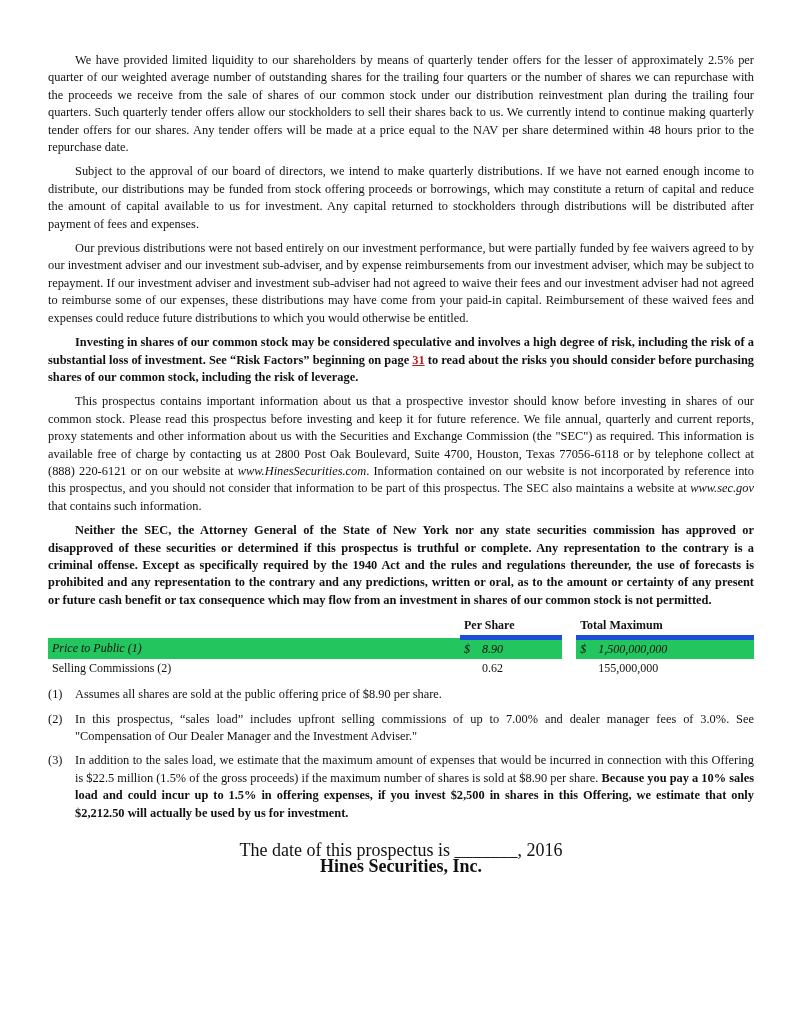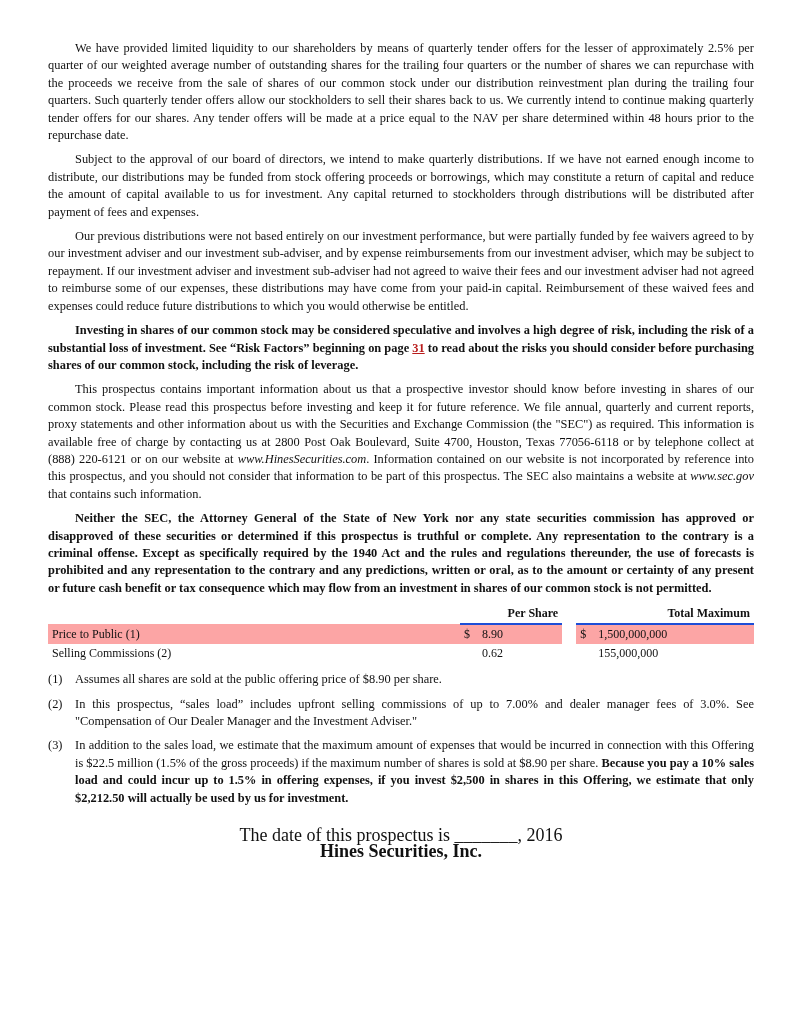"We have provided limited liquidity" .page { top: 40px -> 52px }
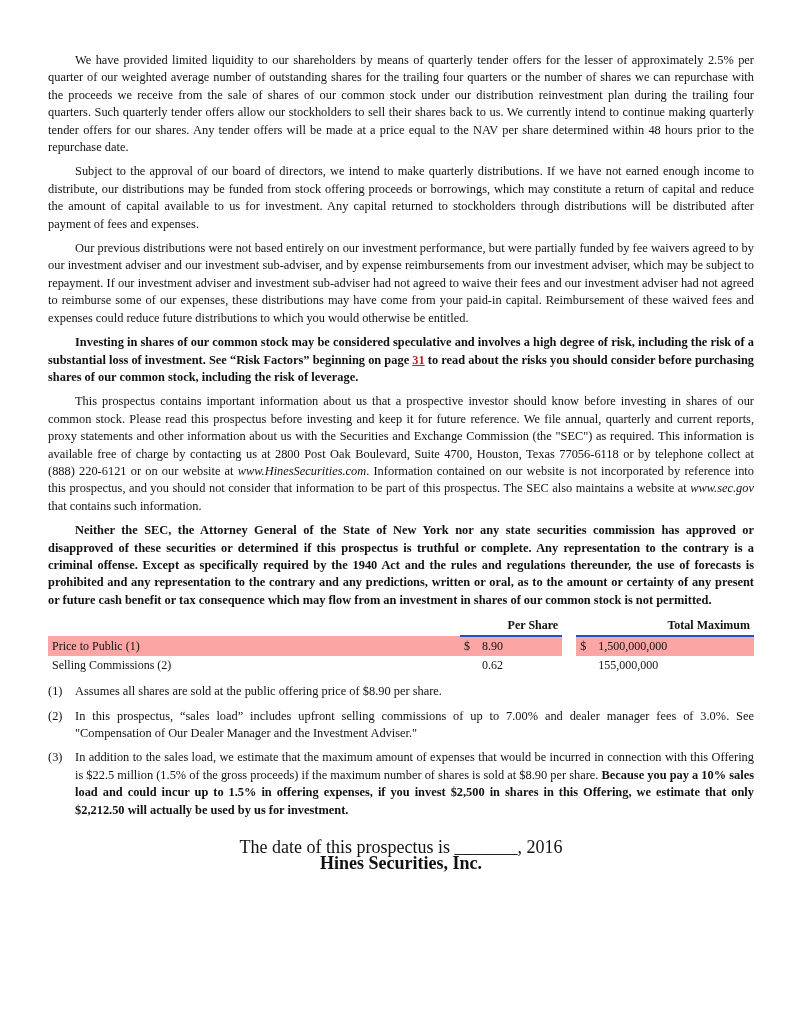"Per Share" th.hdr { border-bottom: 2px solid #1d4ed8 -> 5px solid #1d4ed8; text-align: right -> left }
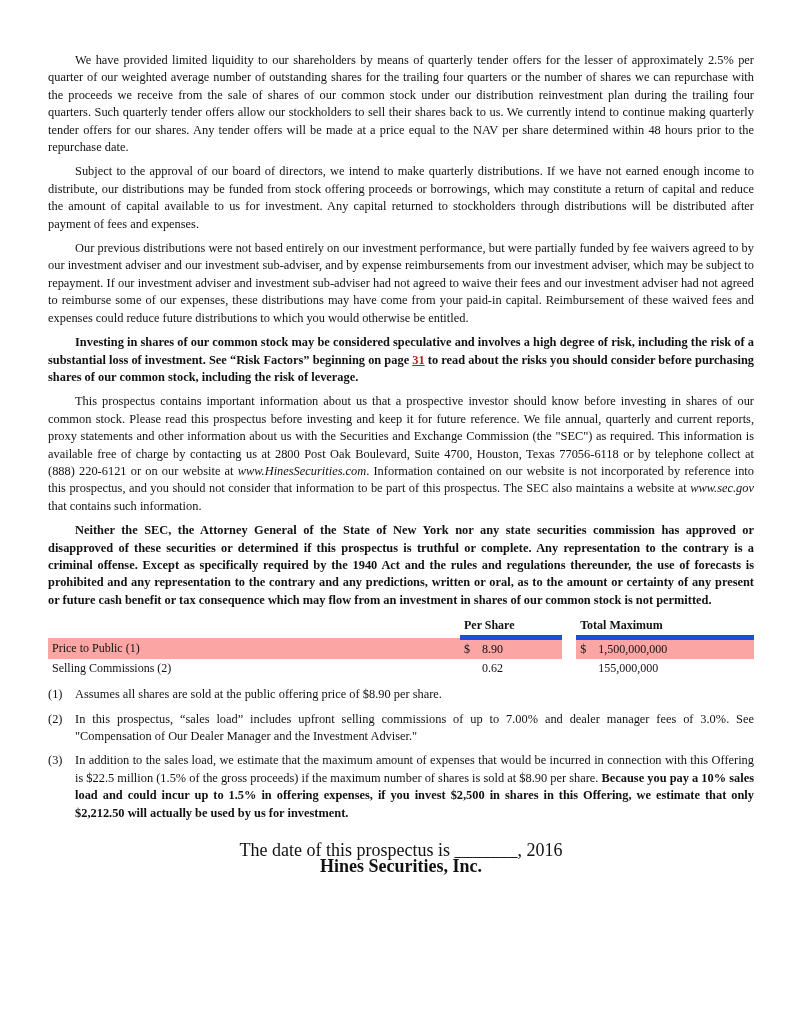"Price to Public (1)" tr.shade td.c { background: #fca5a5 -> #22c55e; font-style: none -> italic }
